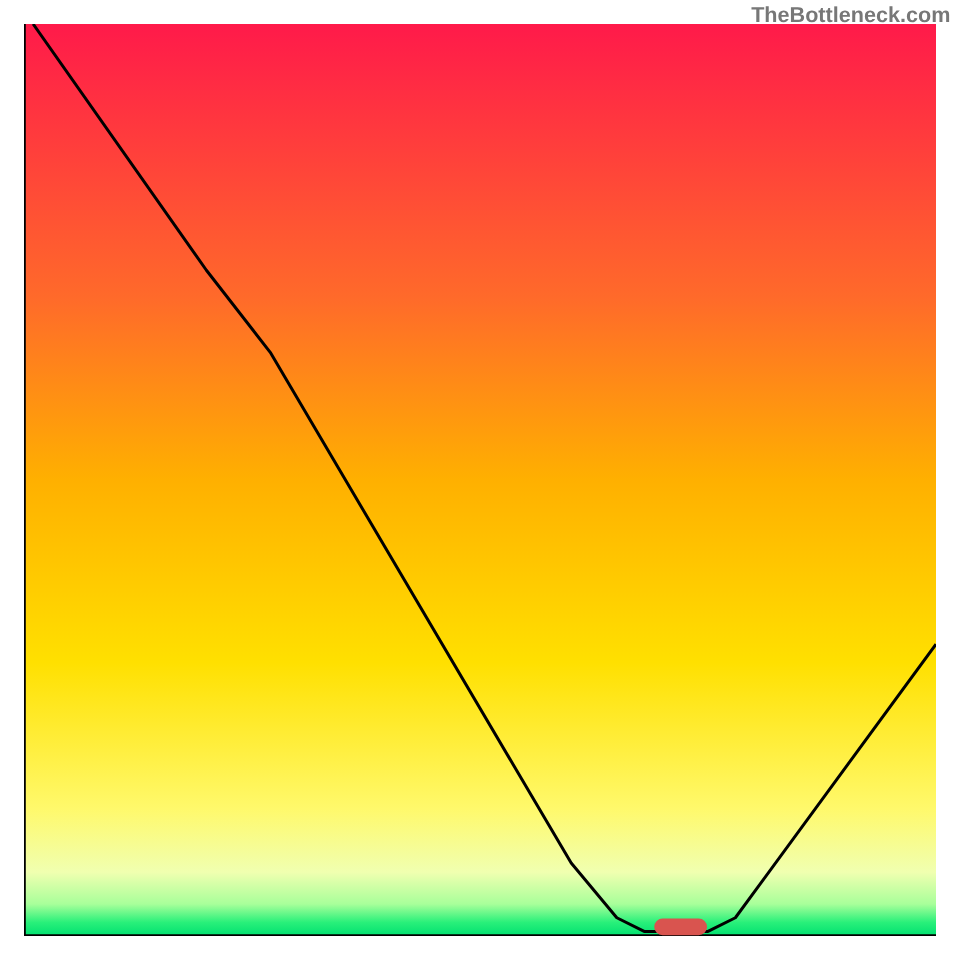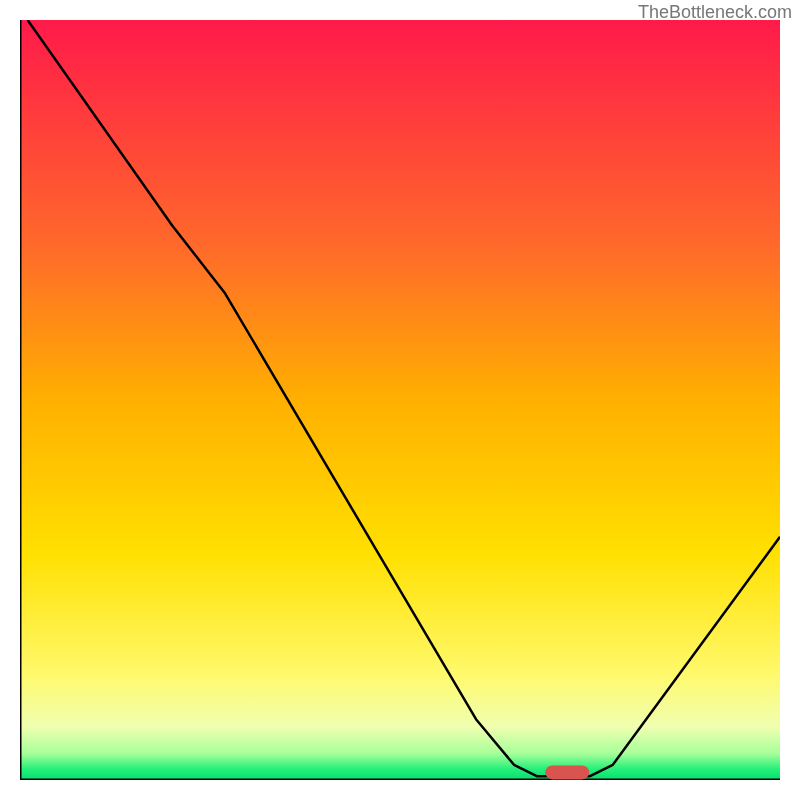"TheBottleneck.com" .watermark { font-weight: normal -> bold }
